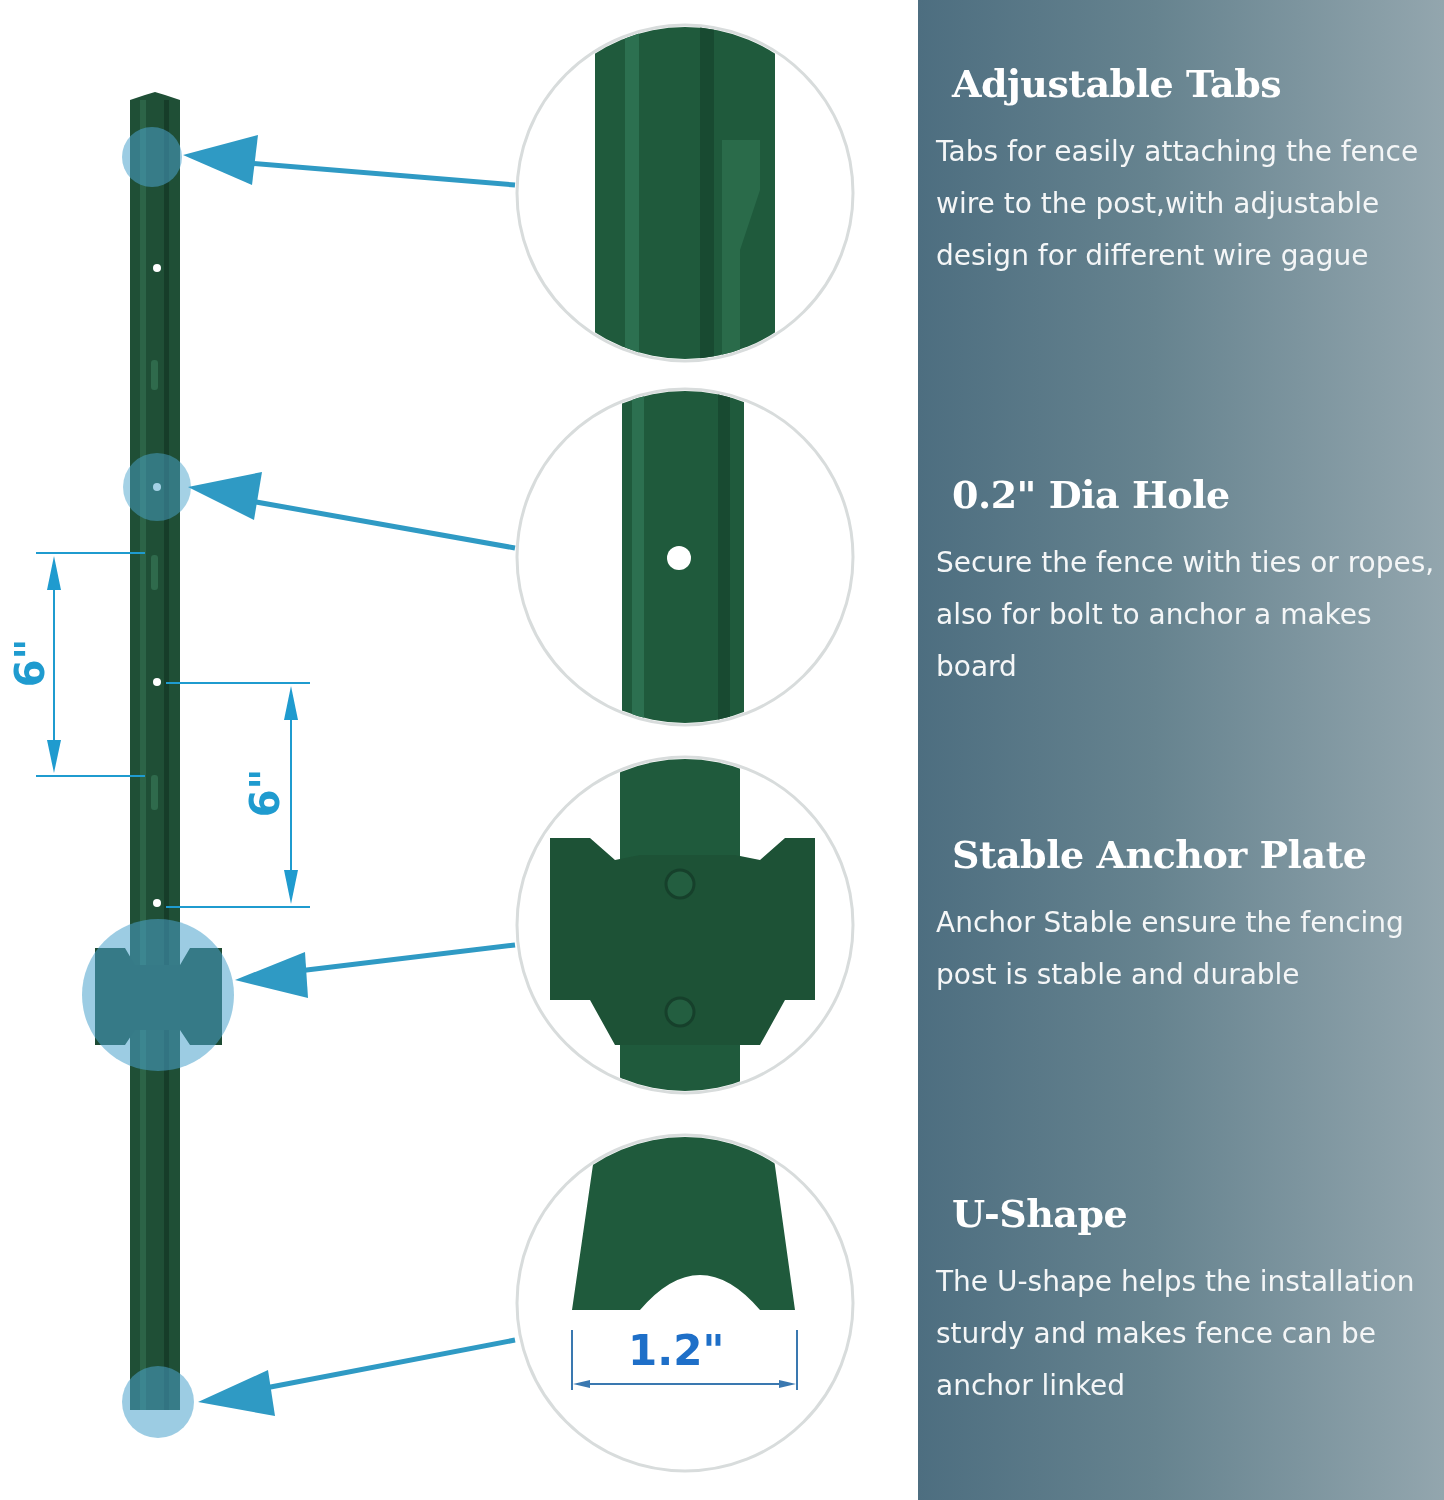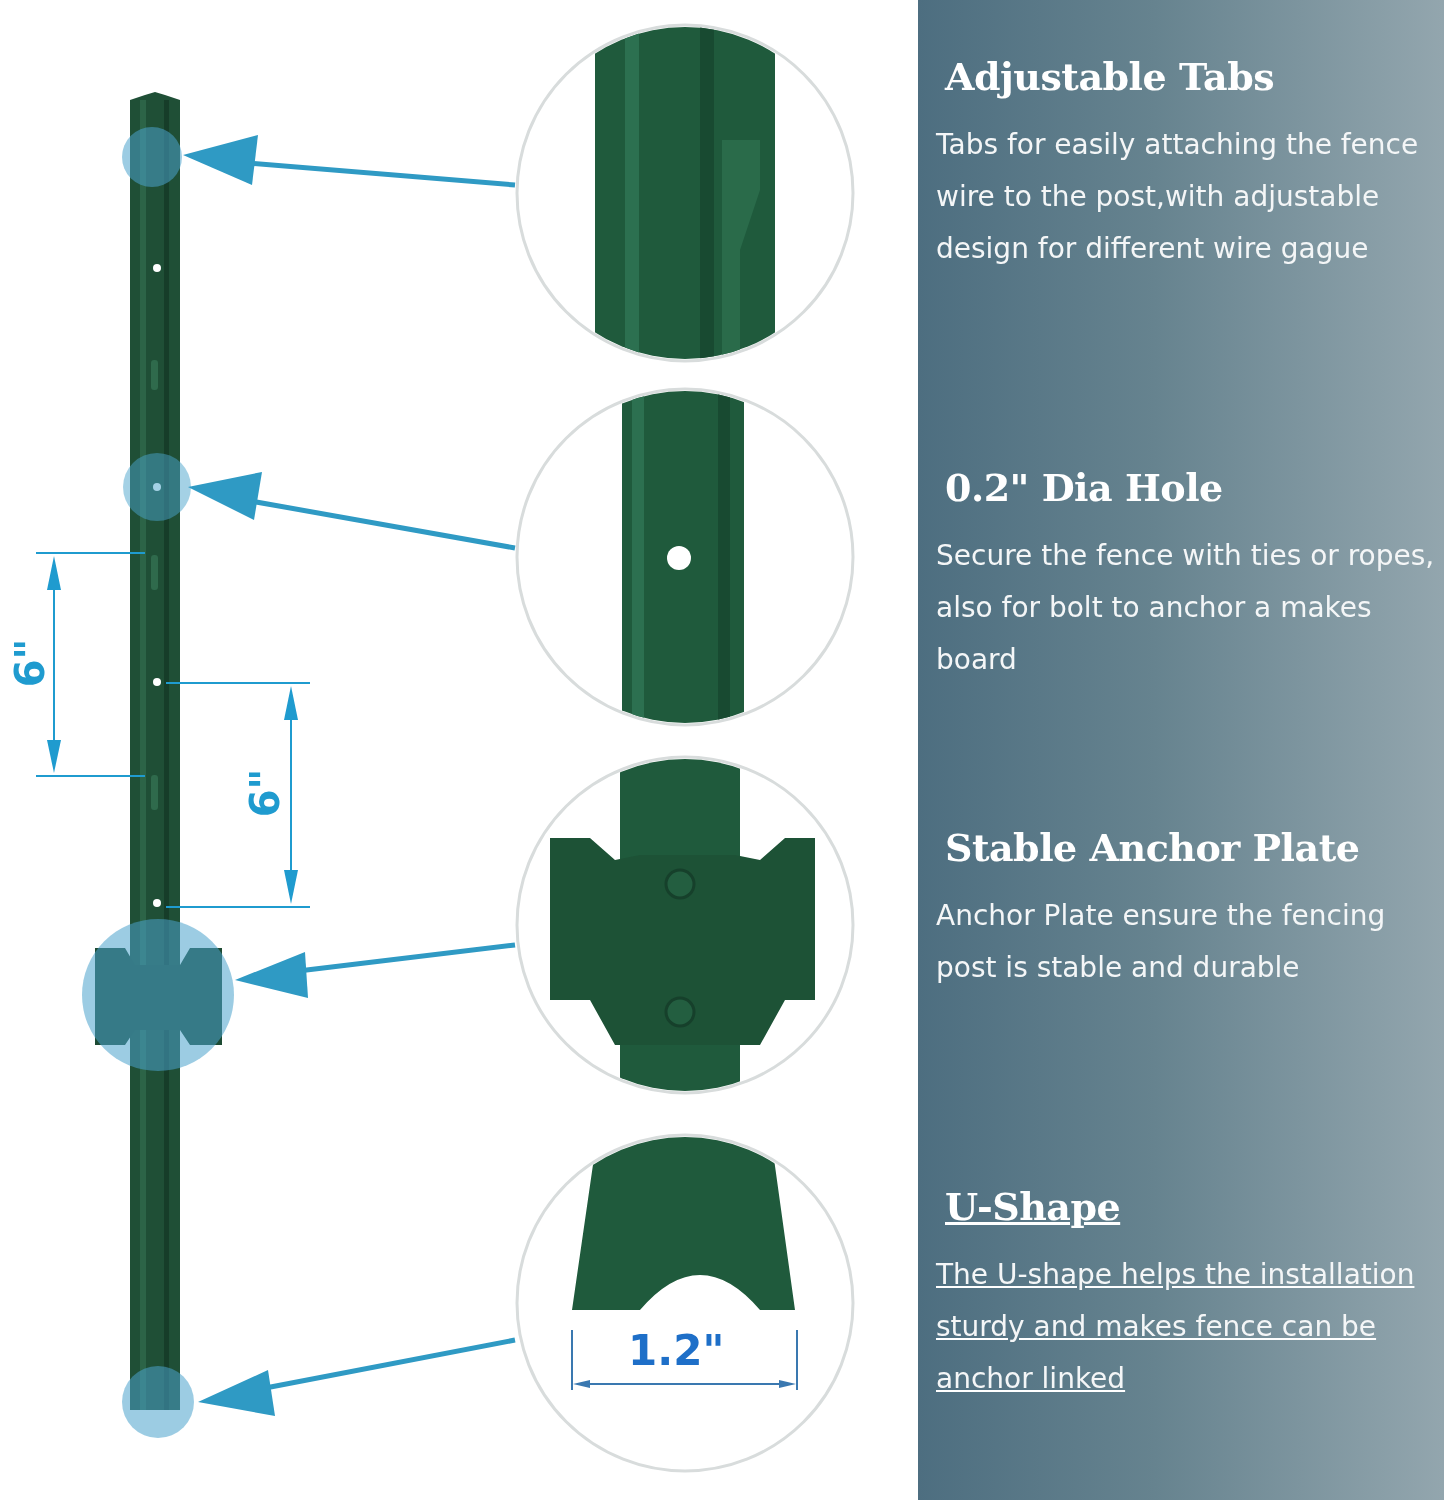"Adjustable Tabs" .feature h2 { margin: 9px -> 16px }
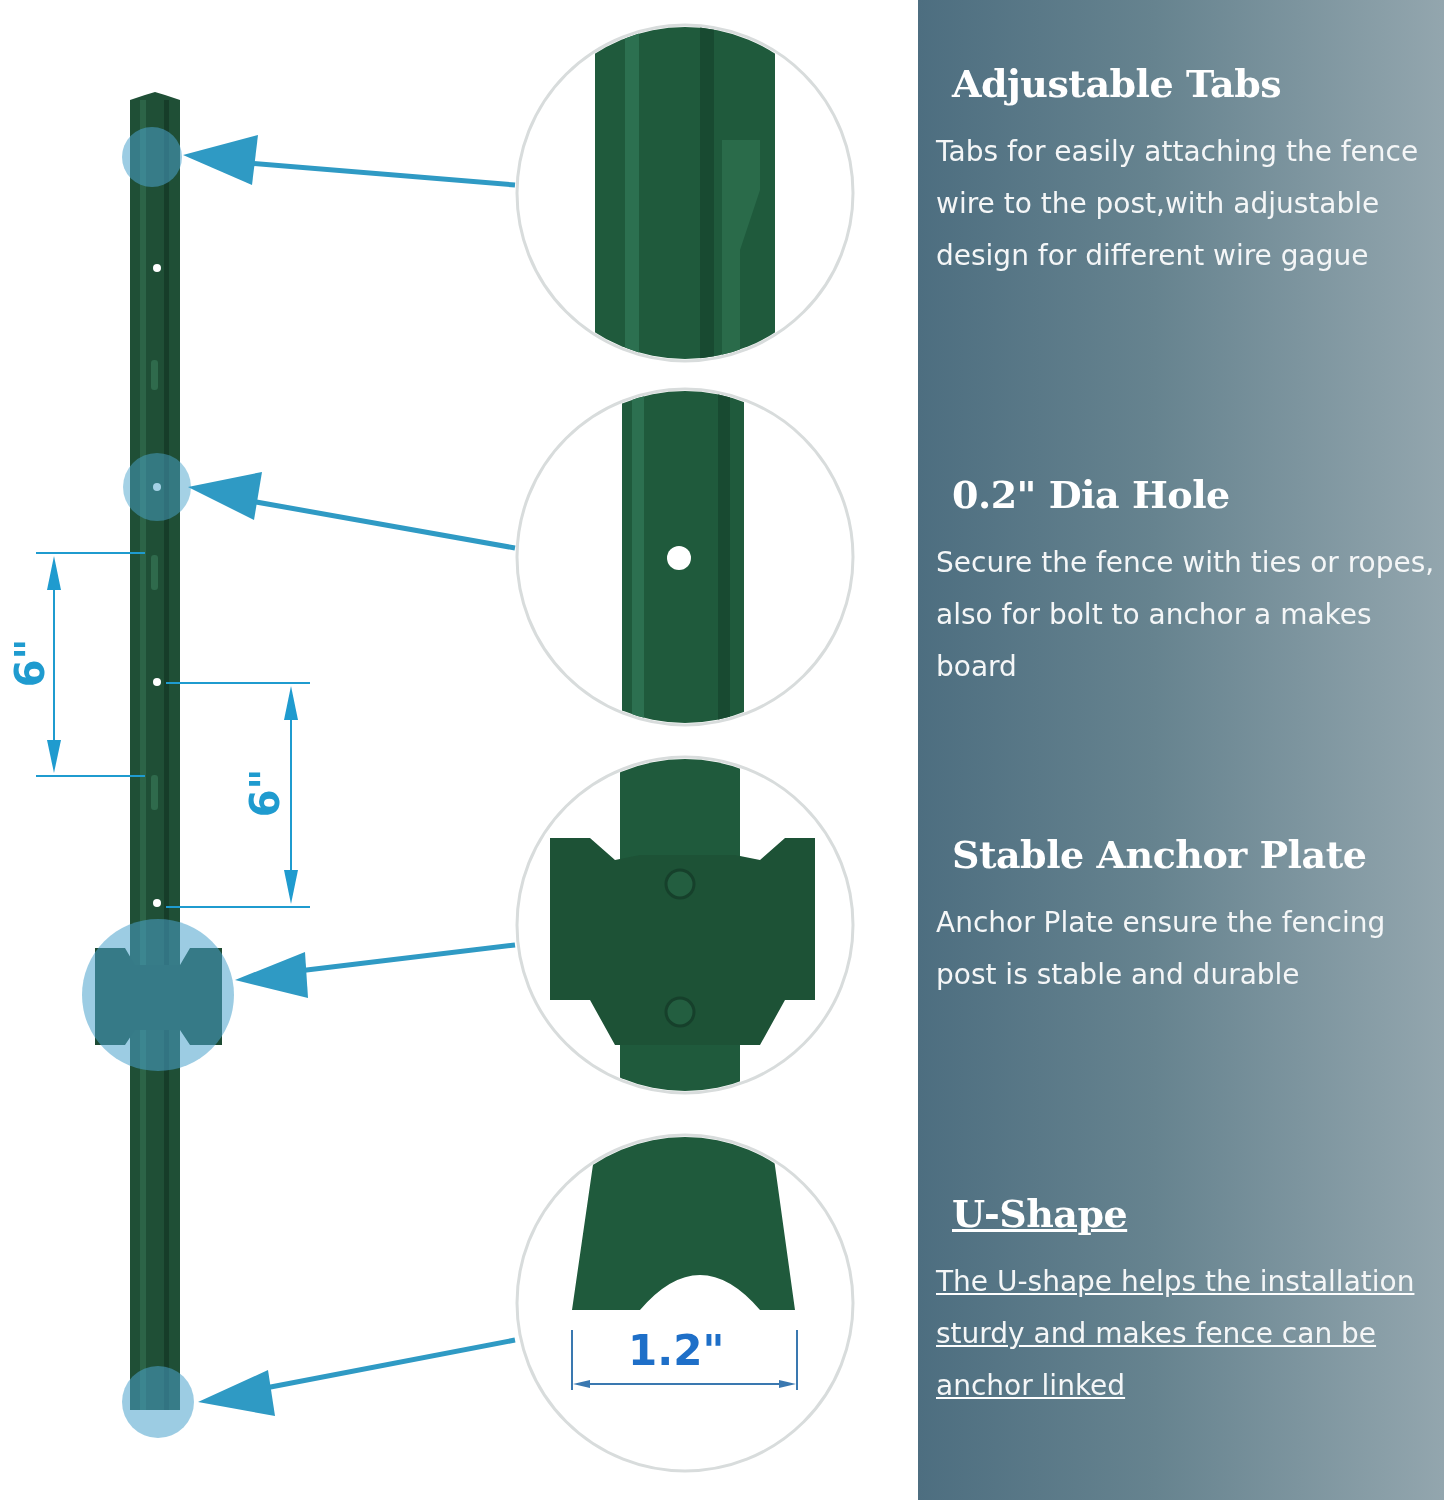"Anchor Plate ensure the fencing" p { text: Plate -> Stable }
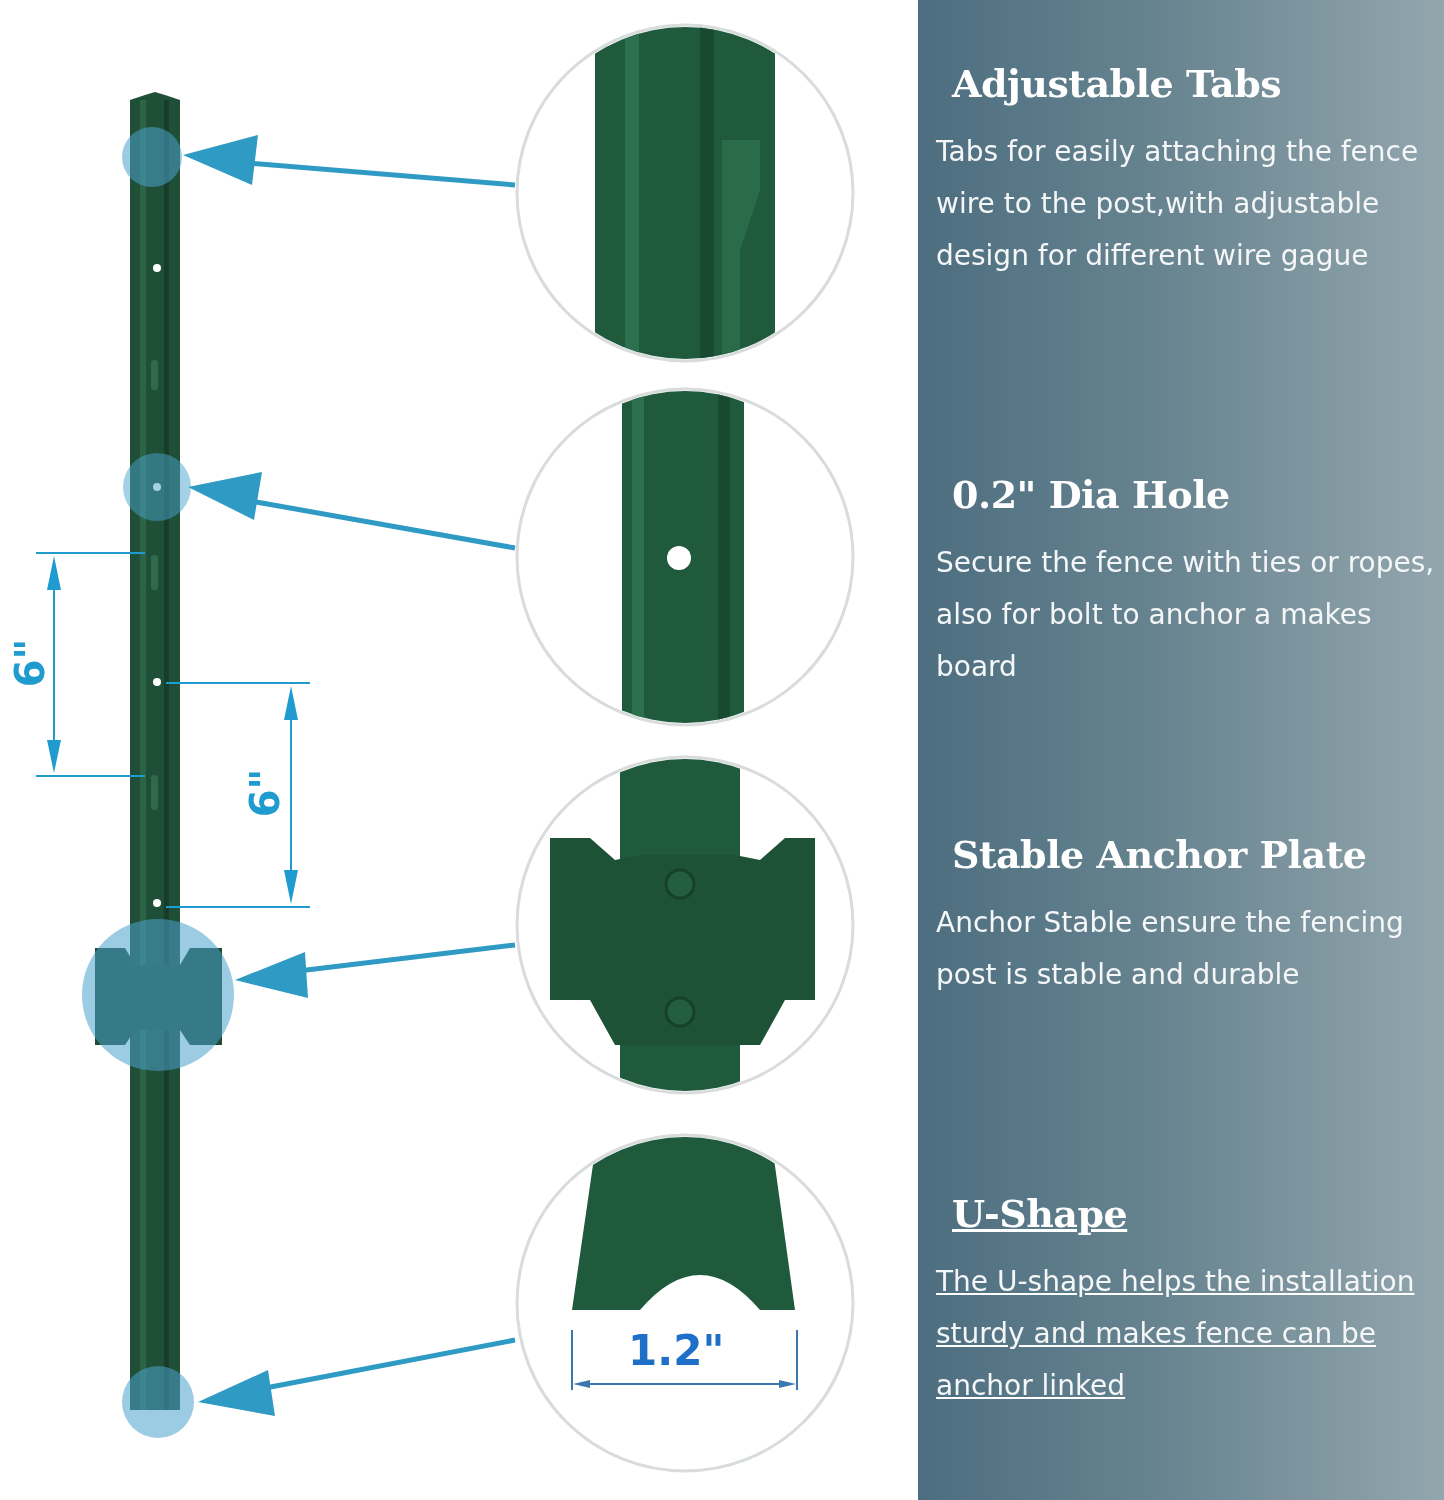"U-Shape" div.feature { text-decoration: underline -> none }
